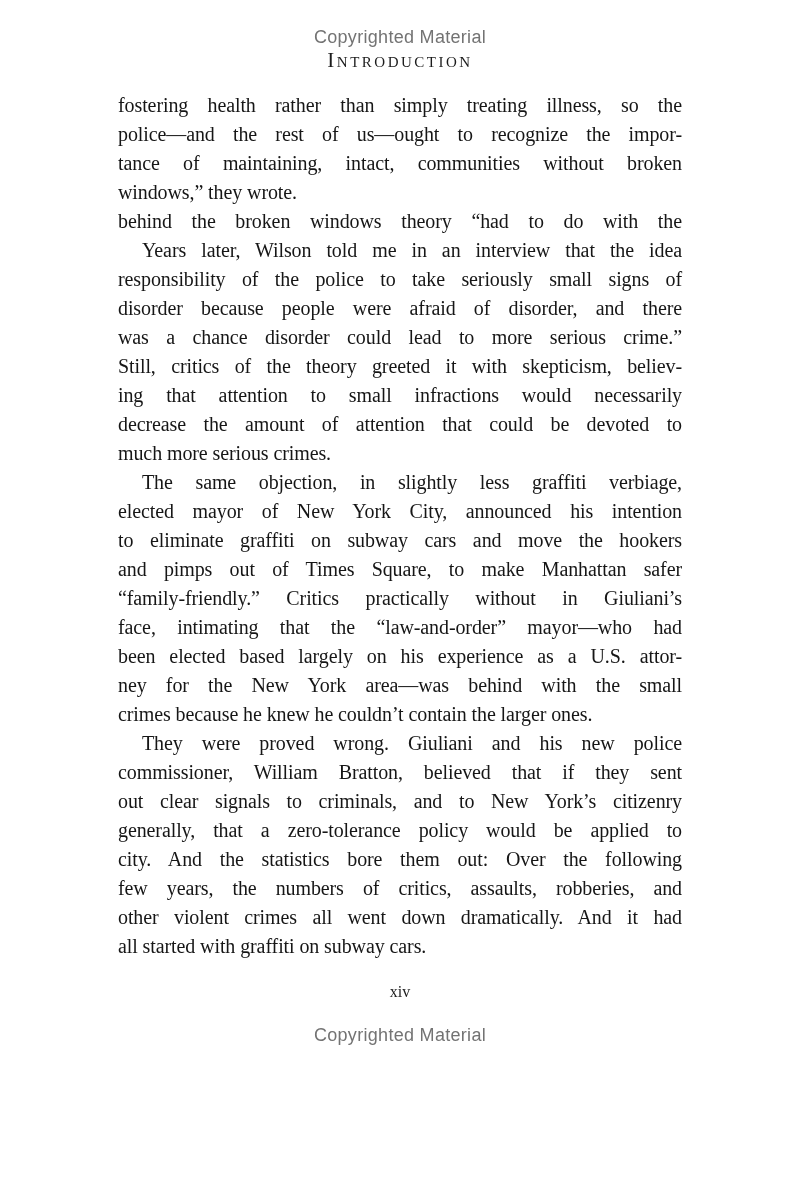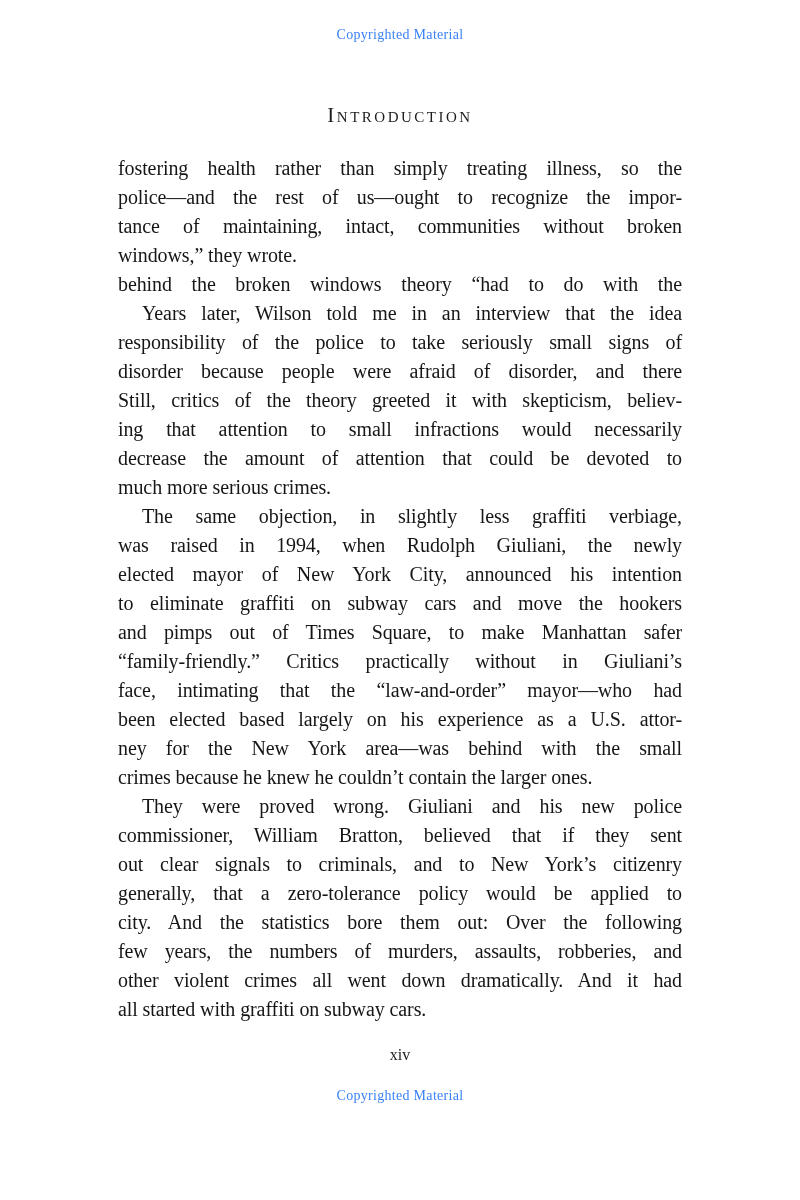"Copyrighted Material" .copyright-notice { color: #3b82f6 -> #737373; font-family: Liberation Serif, serif -> Liberation Sans, sans-serif; font-size: 14px -> 18px }
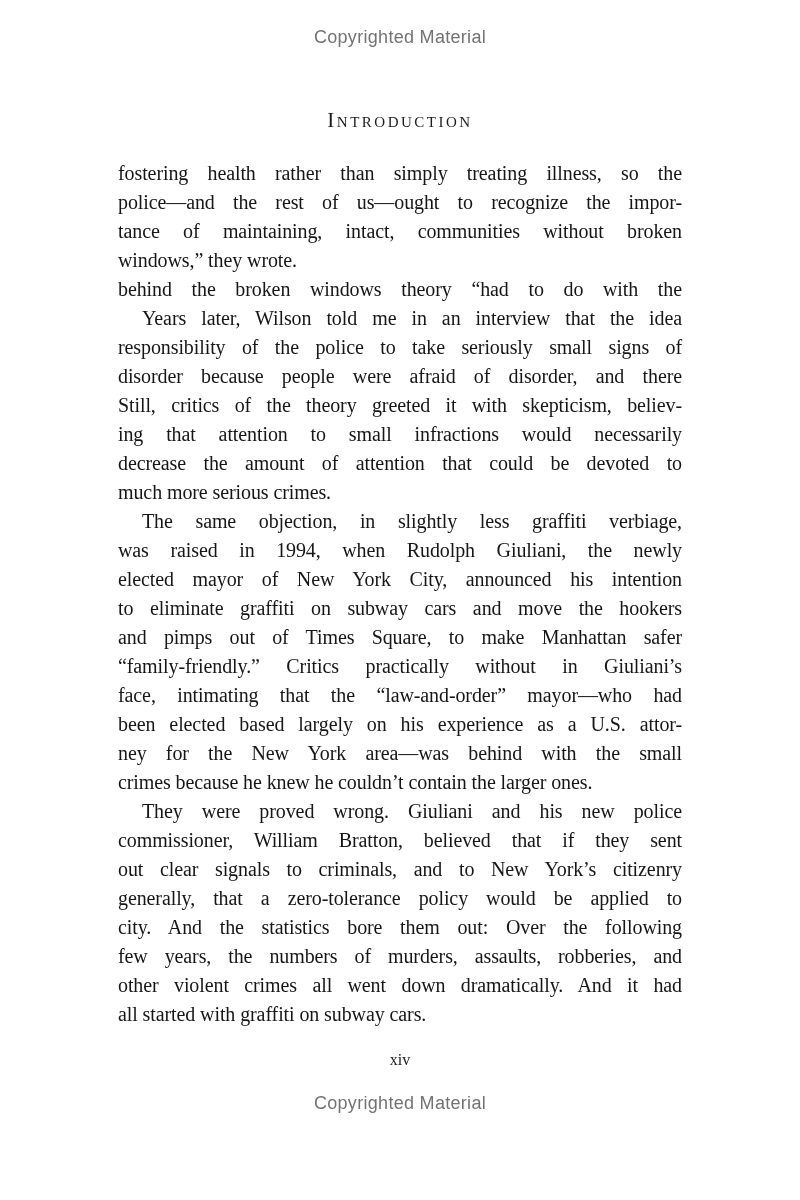"Introduction" .chapter-header { margin-top: 60px -> none }
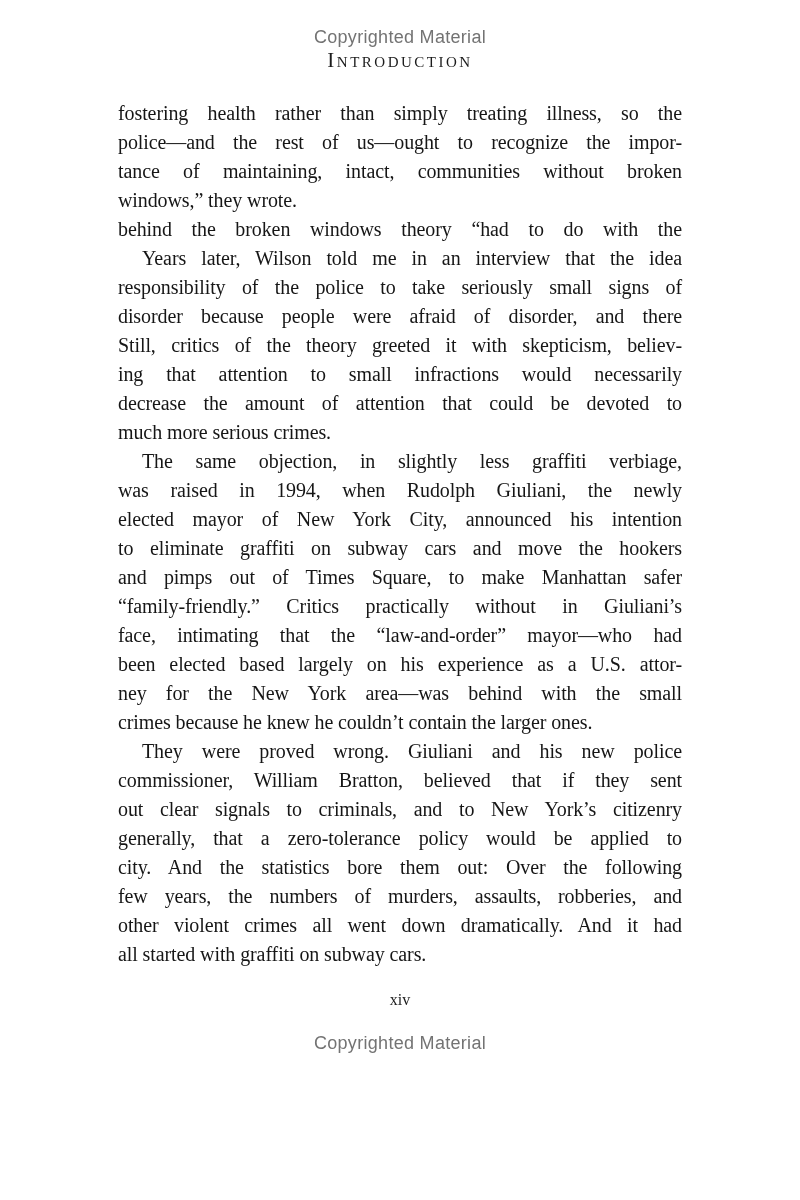"fostering health rather than simply" .text-block { margin: 26px auto 0 auto -> 18px auto 0 auto }
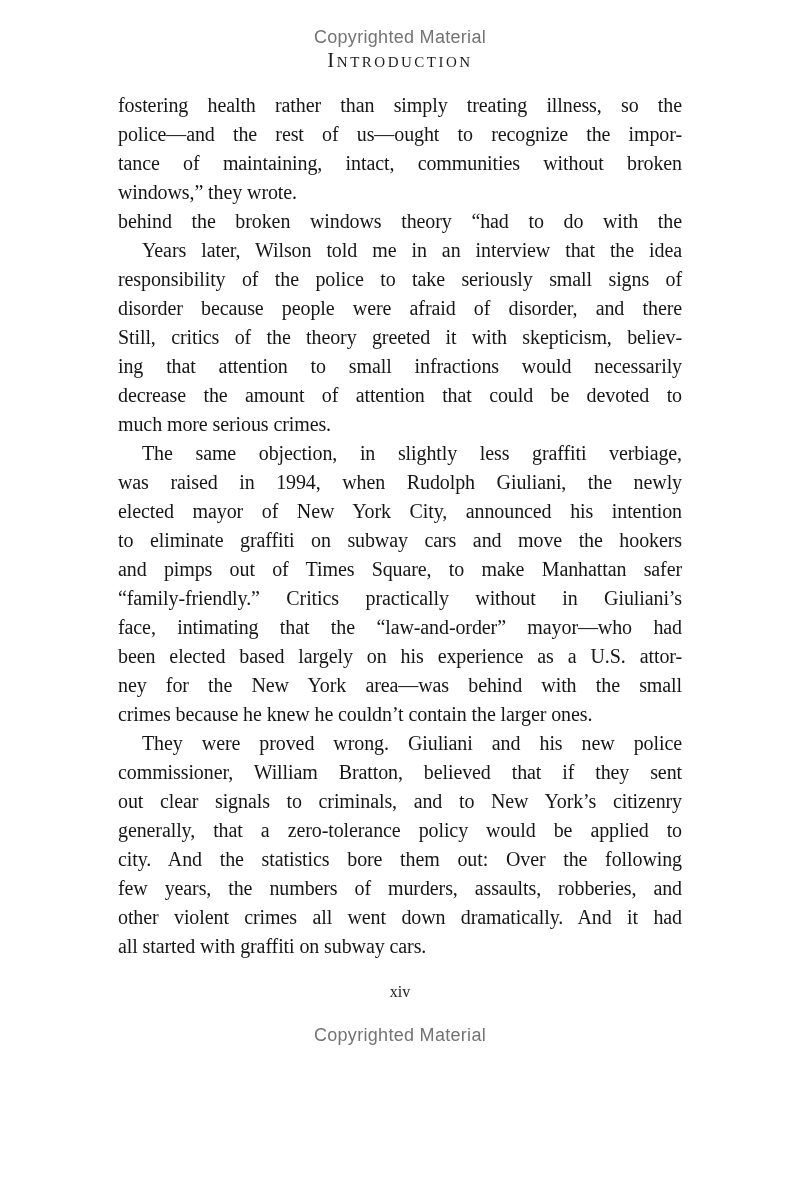"was a chance disorder could" div.line { html: none -> <div><span>was a chance disorder could lead to more serious crime.”</span></div> }
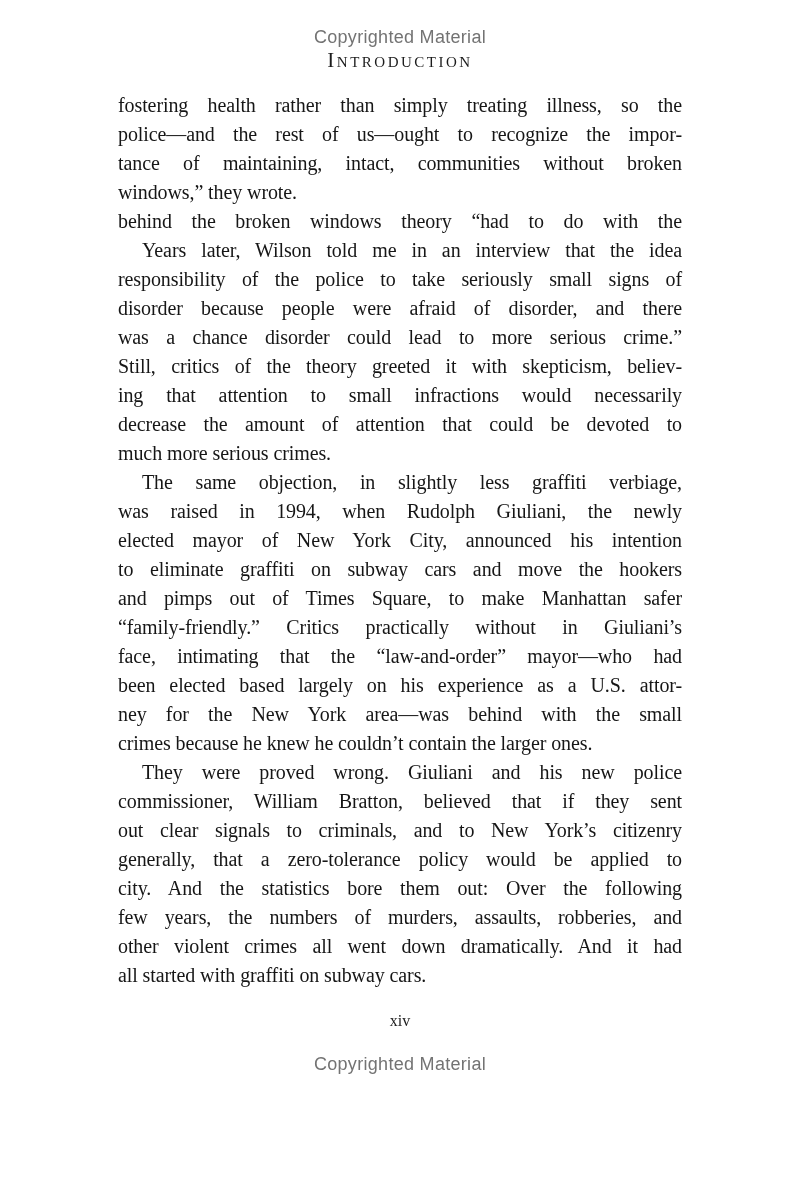"was raised in 1994, when" div.line { html: <div><span>was raised in 1994, when Rudolph Giuliani, the newly</span></div> -> none }
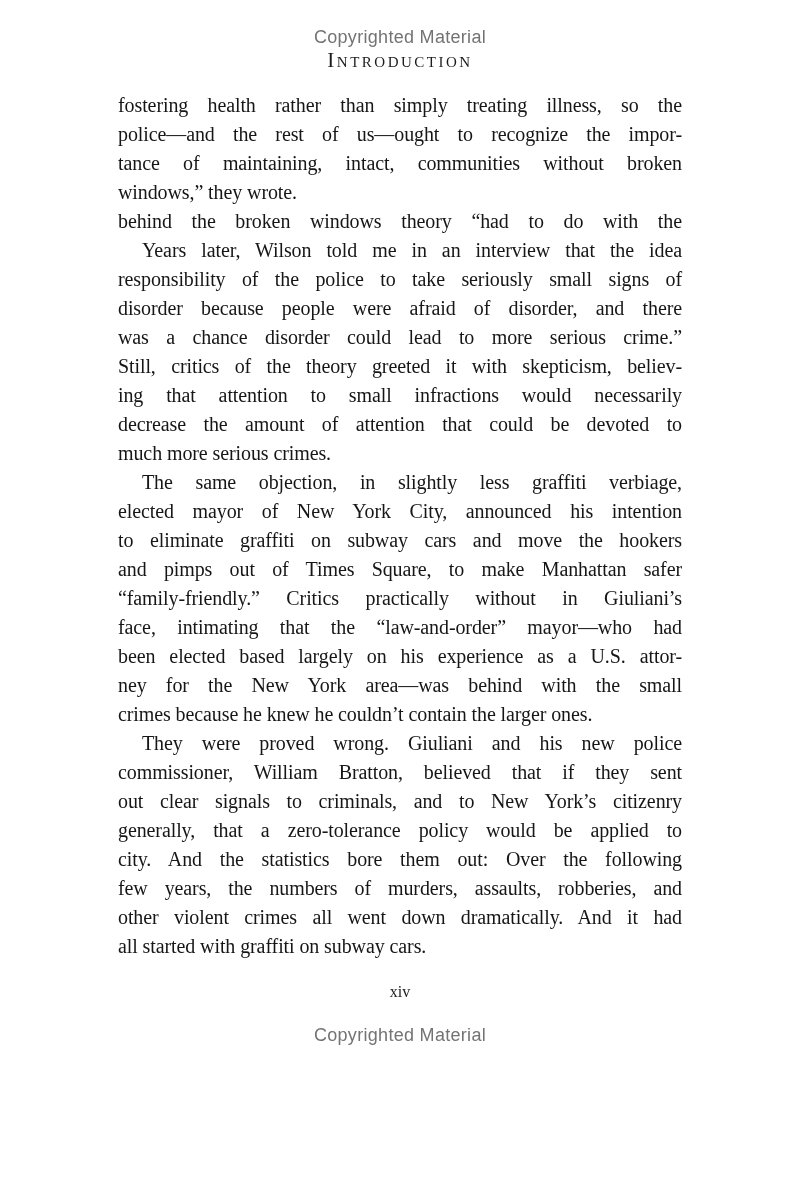"few years, the numbers of" span { text: murders -> critics }
